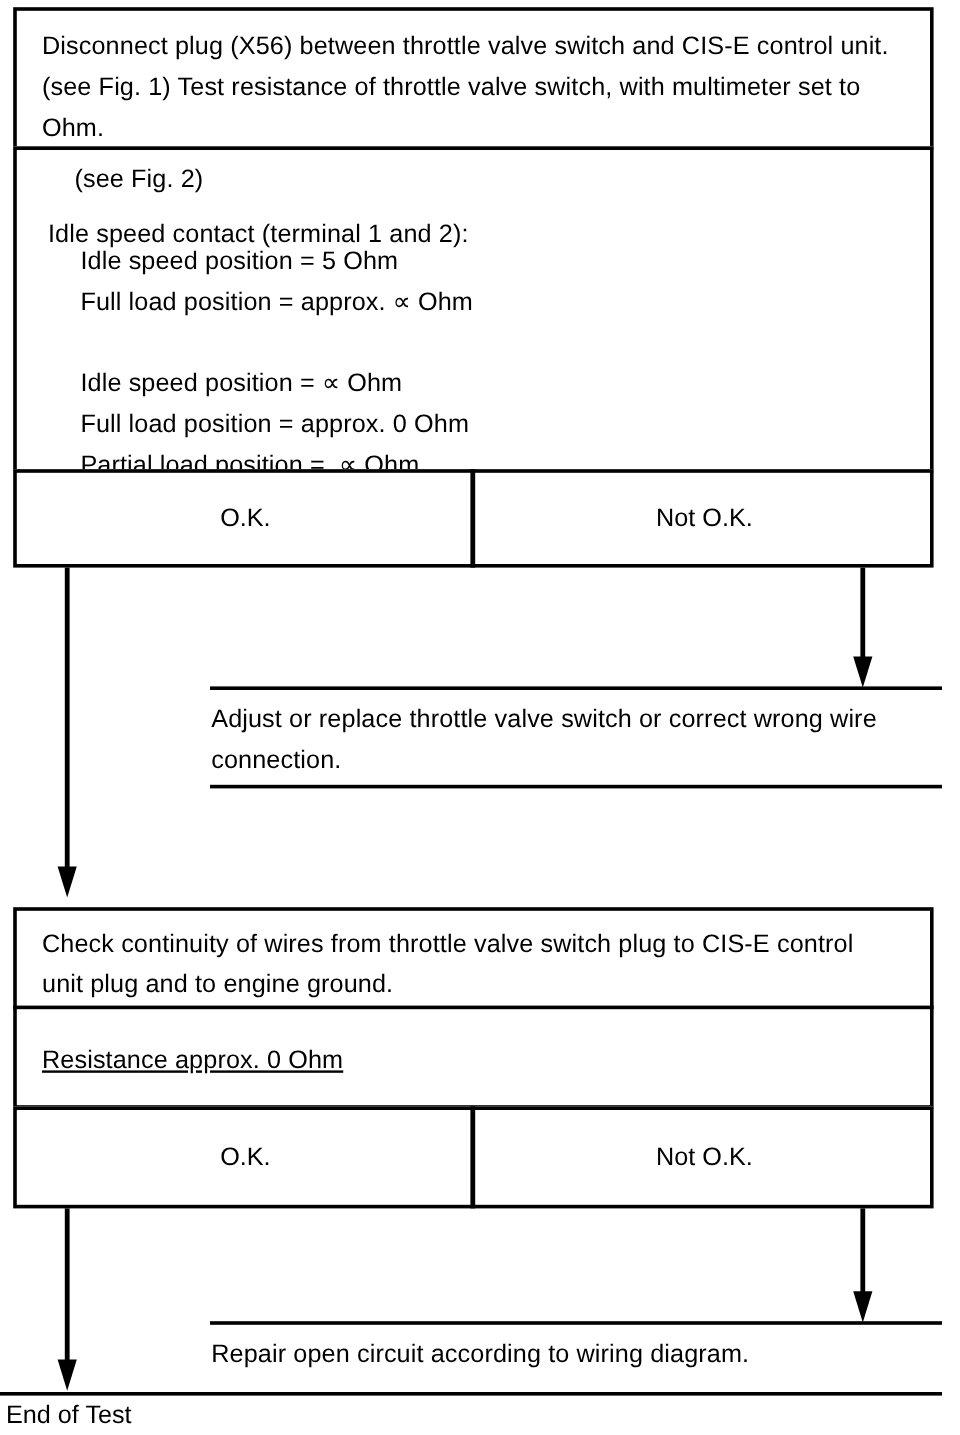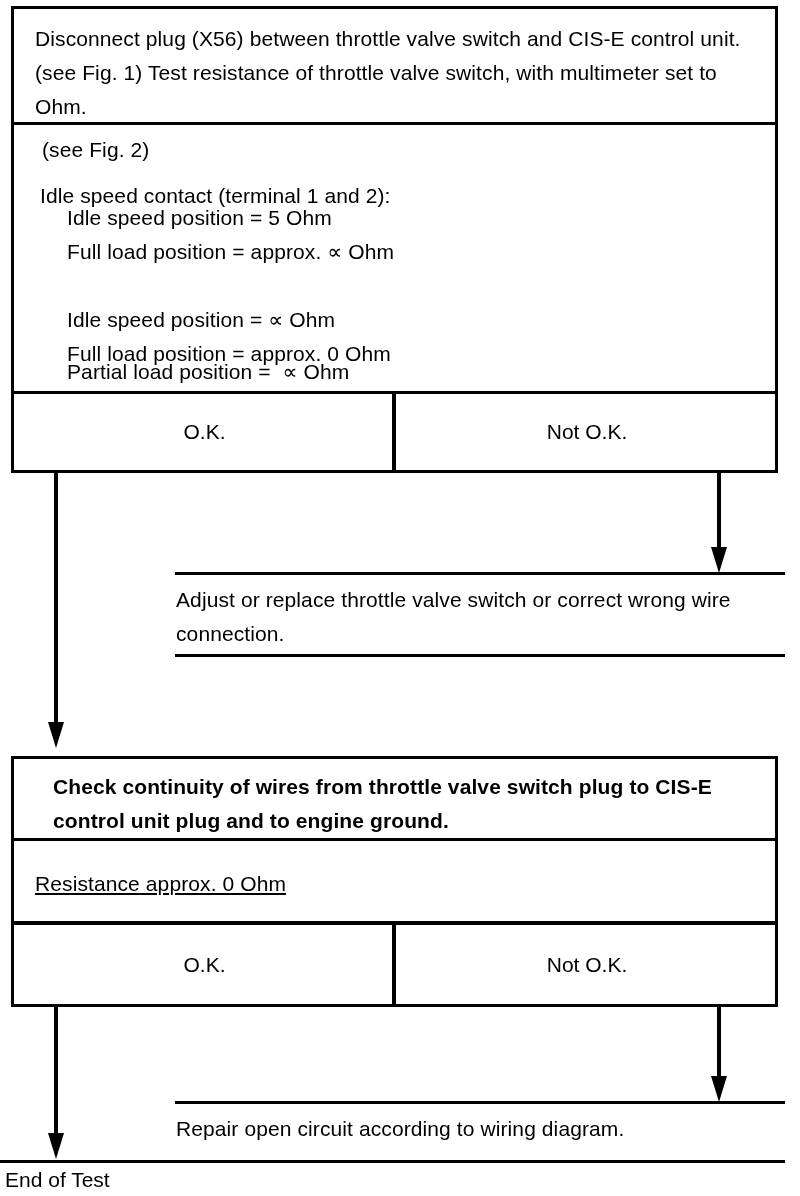"(see Fig. 2)" div.celltext { left: 28px -> 48px }
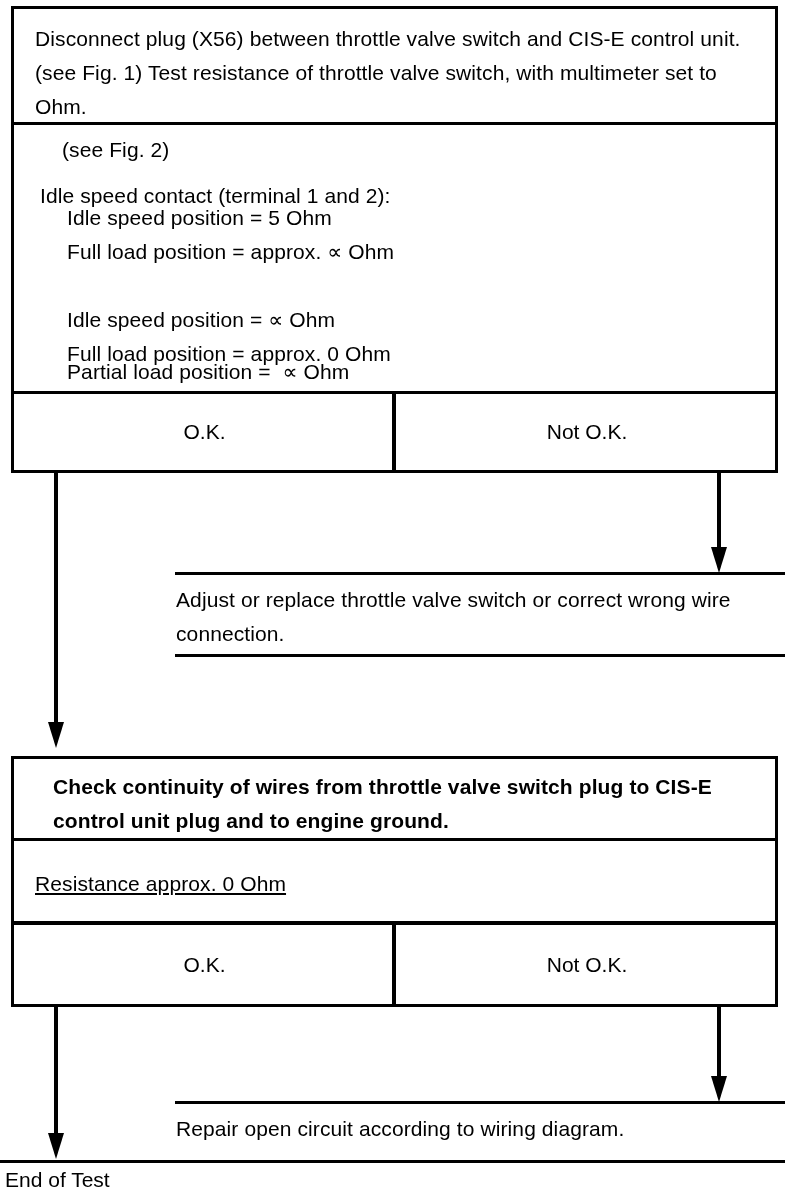"Partial load position = ∝" div.celltext { top: 230px -> 246px }
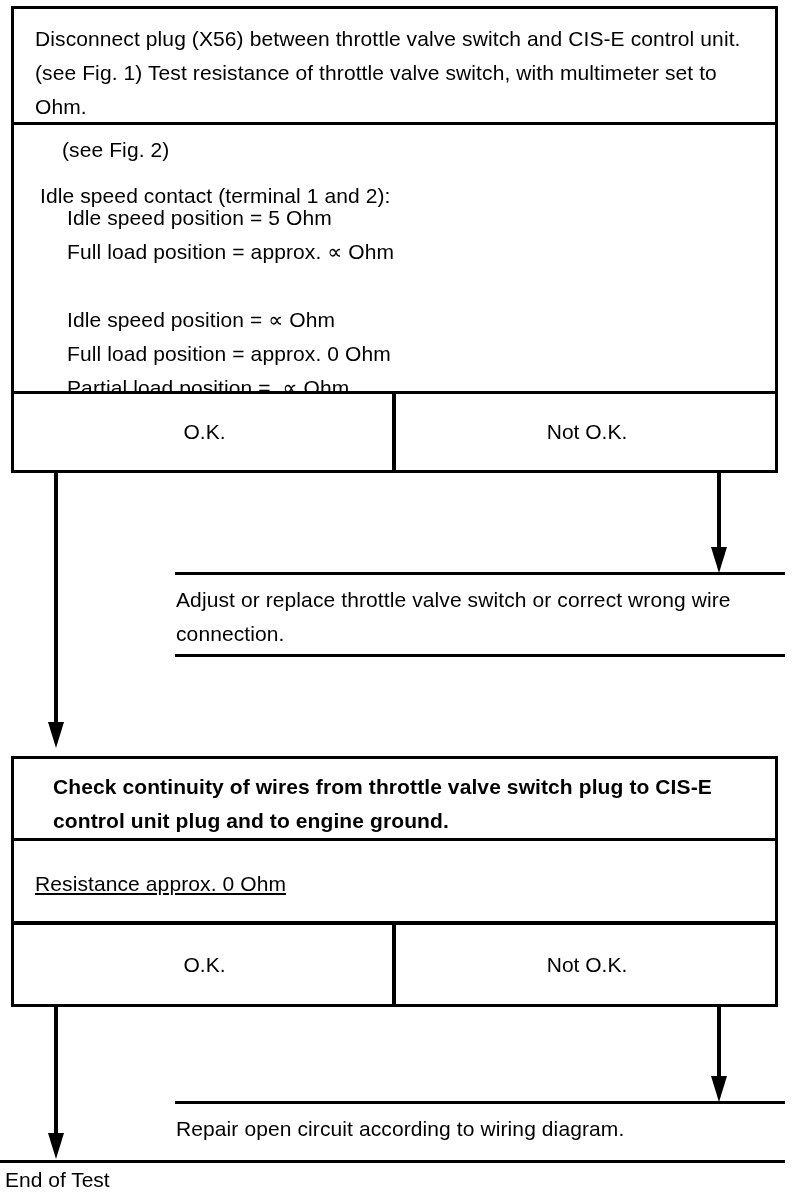"Check continuity of wires from" div.para { font-weight: bold -> none; left: 39px -> 21px }
